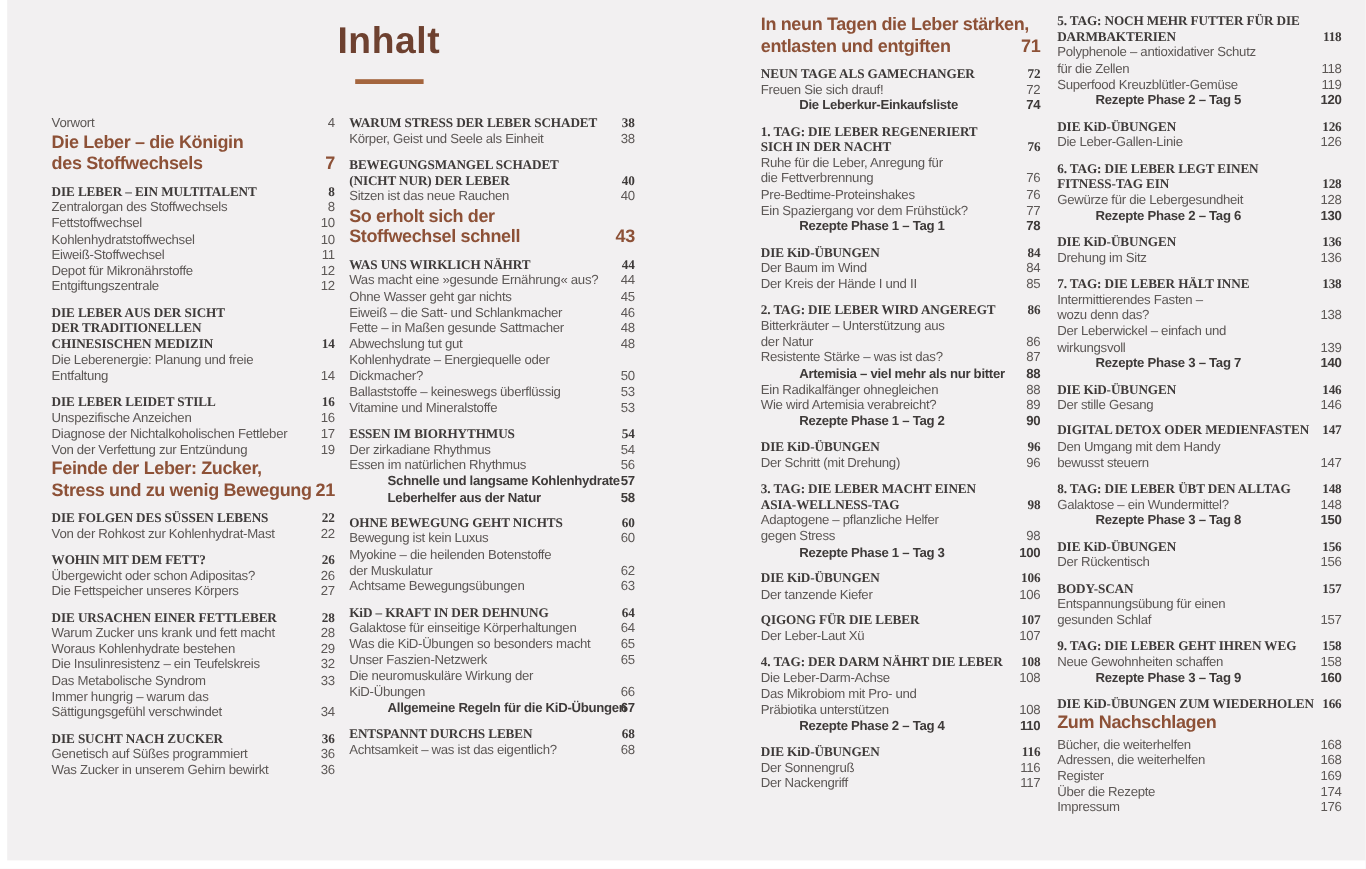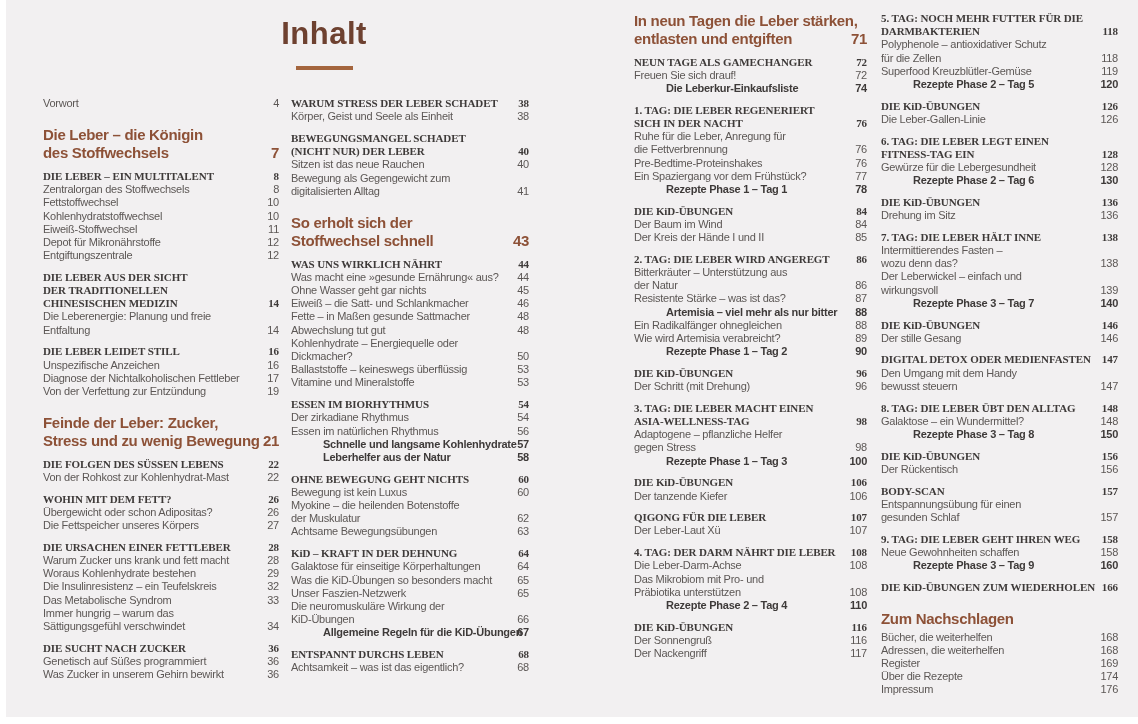"Die Leber – die Königin" .toc-item.chapter { margin-top: 16px -> 0 }
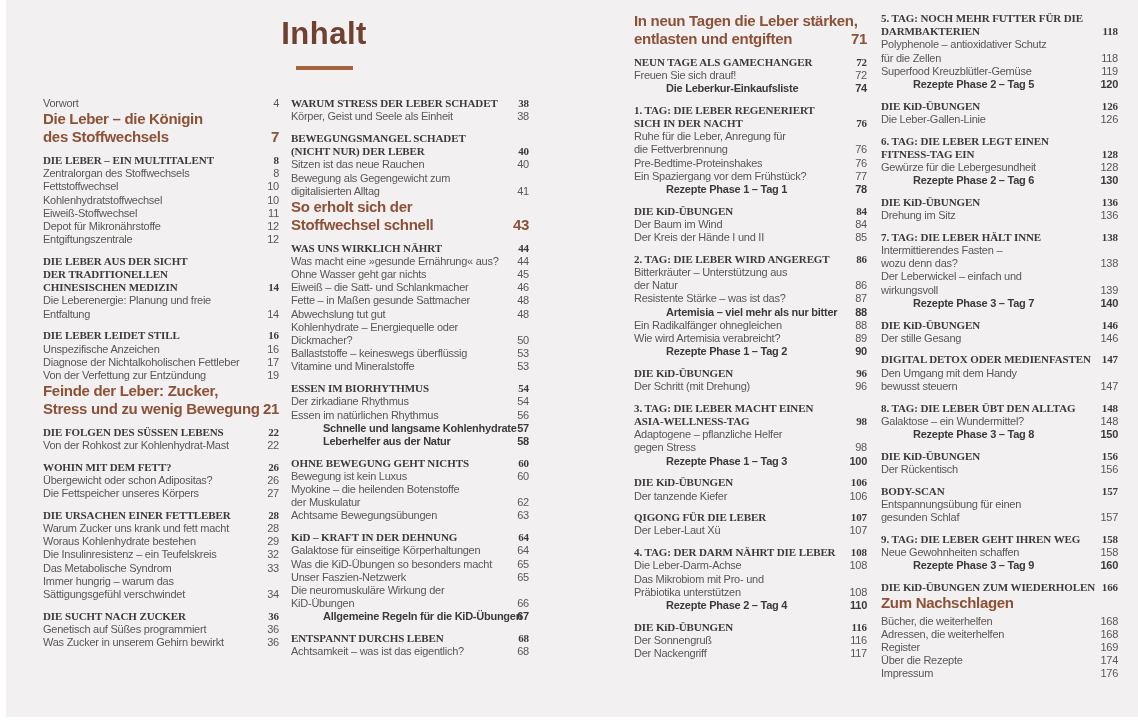"Bewegung als Gegengewicht zum" div.toc-item { html: <div> <span>Bewegung als Gegengewicht zum digitalisierten Alltag</span> <span>41</span> </div> -> none }
